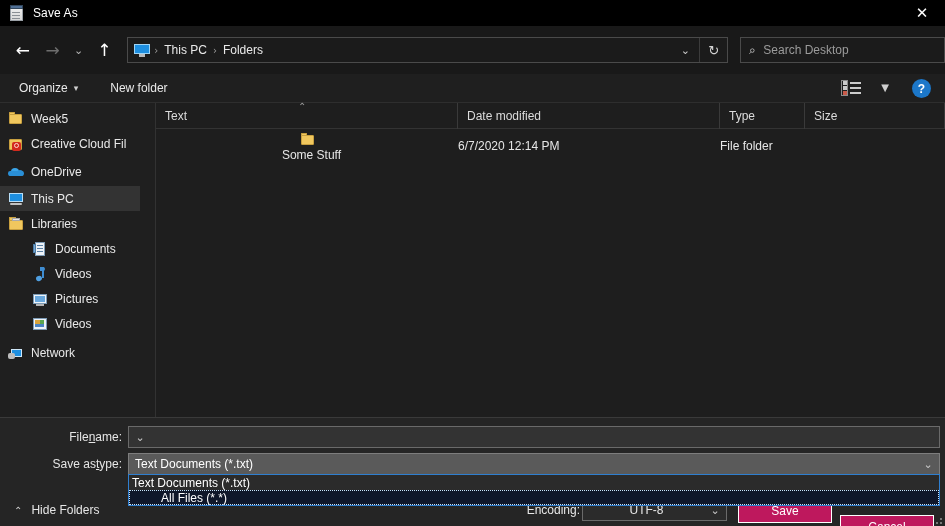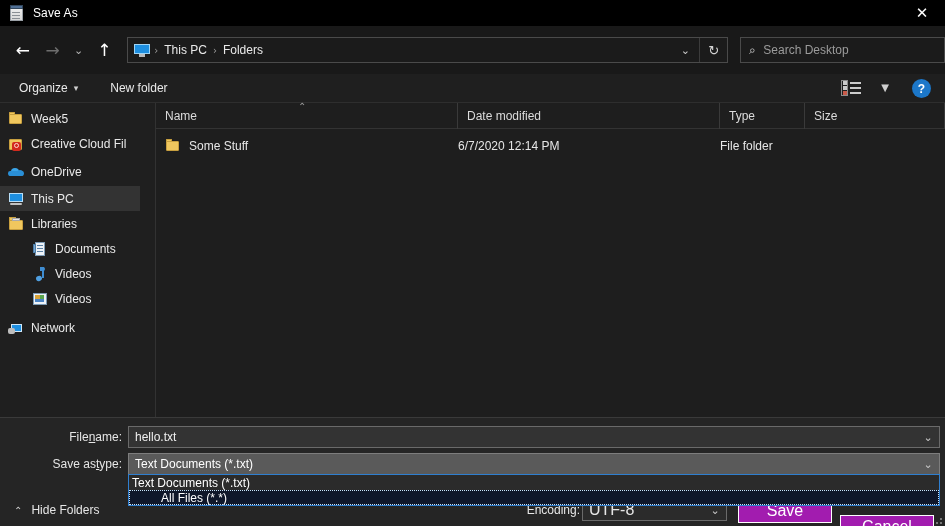"Name" span { text: Name -> Text }
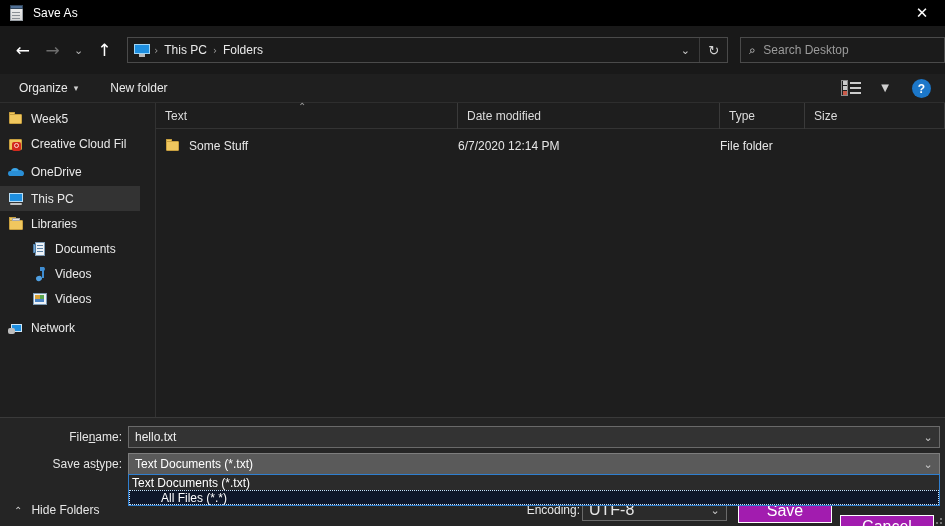"Some Stuff" div.cell { flex-direction: none -> column }
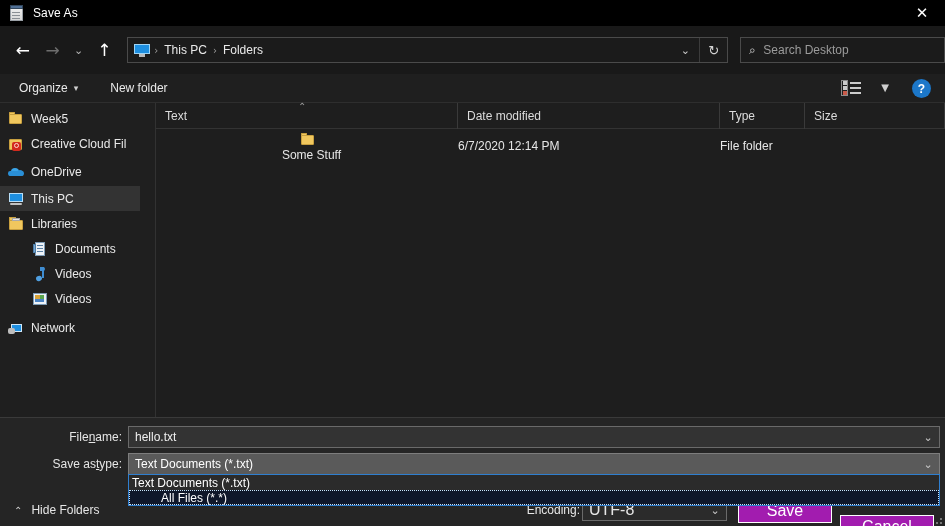"Pictures" div.tree-item { html: none -> <div> <span> <span></span> <span></span> <span></span> </span> <span>Pictures</span> </div> }
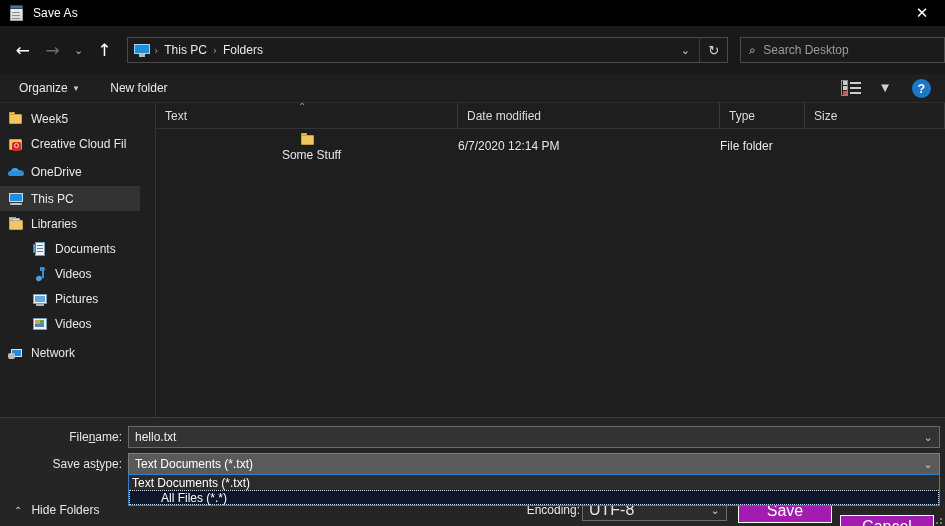"hello.txt" div { html: <div>hello.txt</div> -> none }
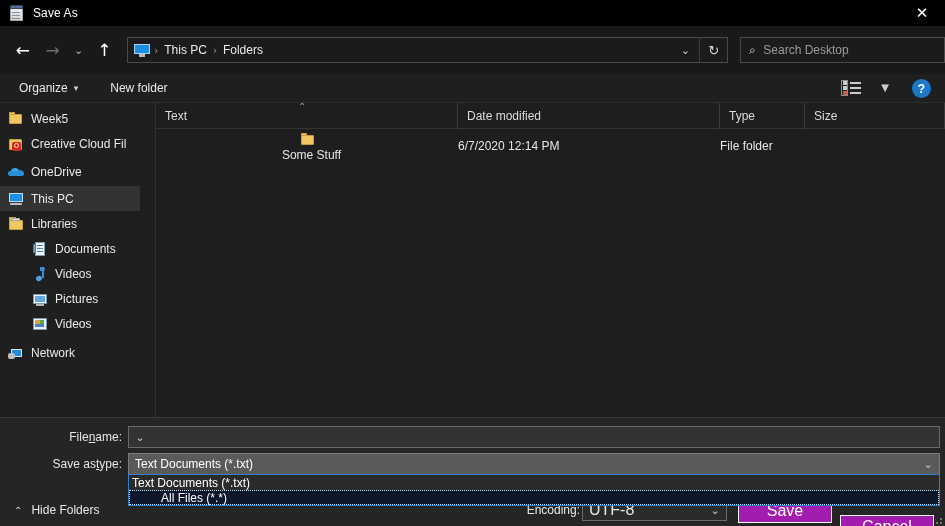"UTF-8" #encoding-value { font-size: 16px -> 12px; text-align: none -> center }
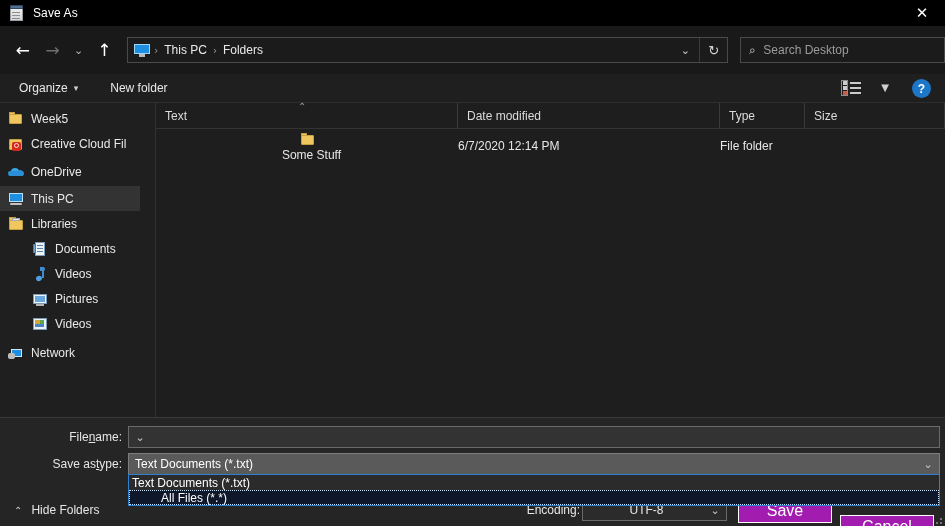"Save" .dlg-btn { background: #a21caf -> #be185d; font-size: 16px -> 12px }
